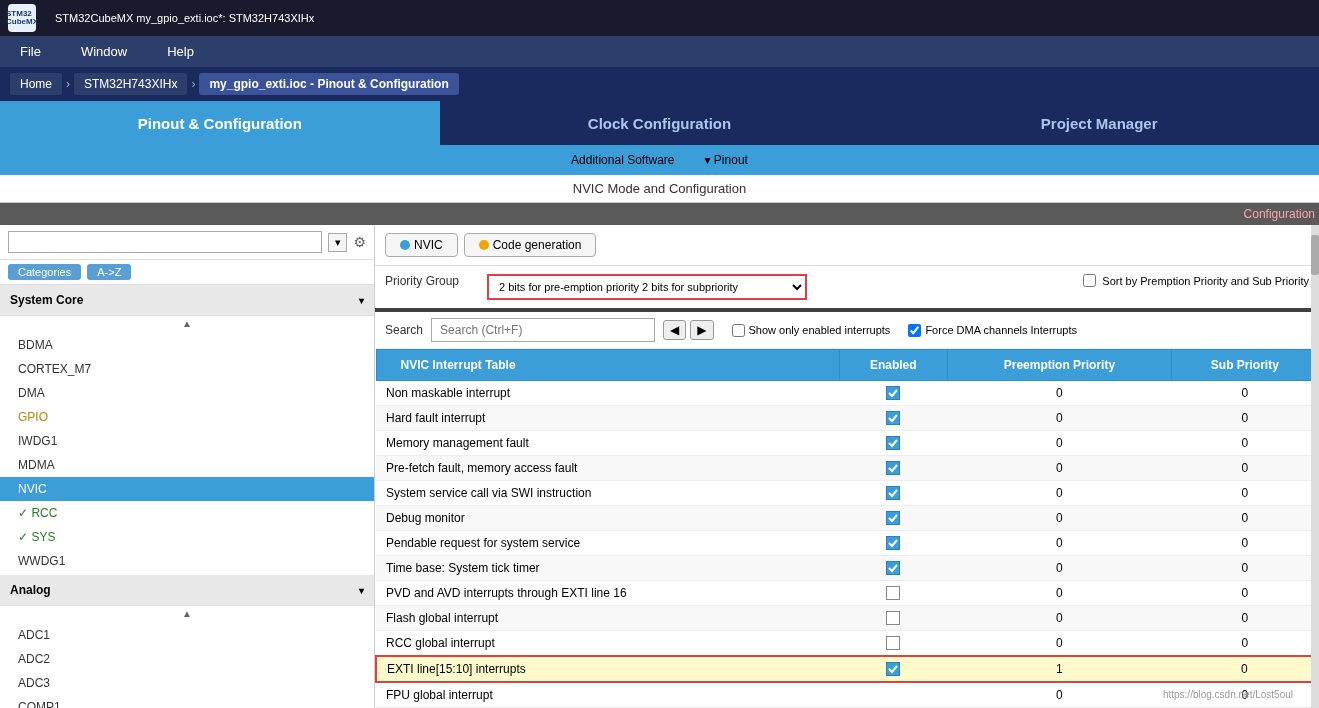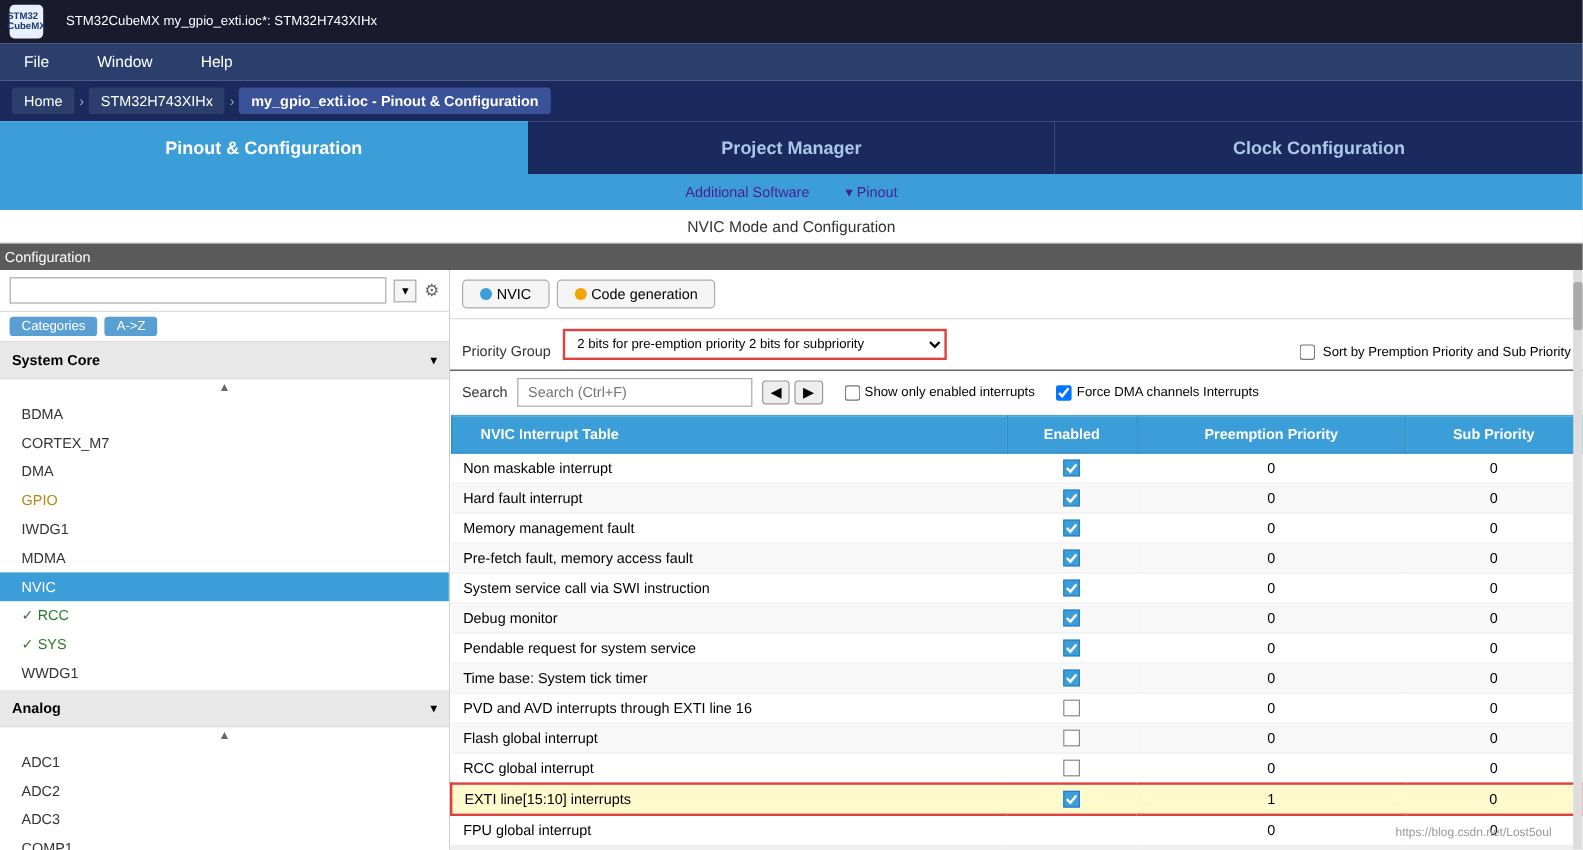"Project Manager" div.tab { order: before "Clock Configuration" -> after "Clock Configuration" }
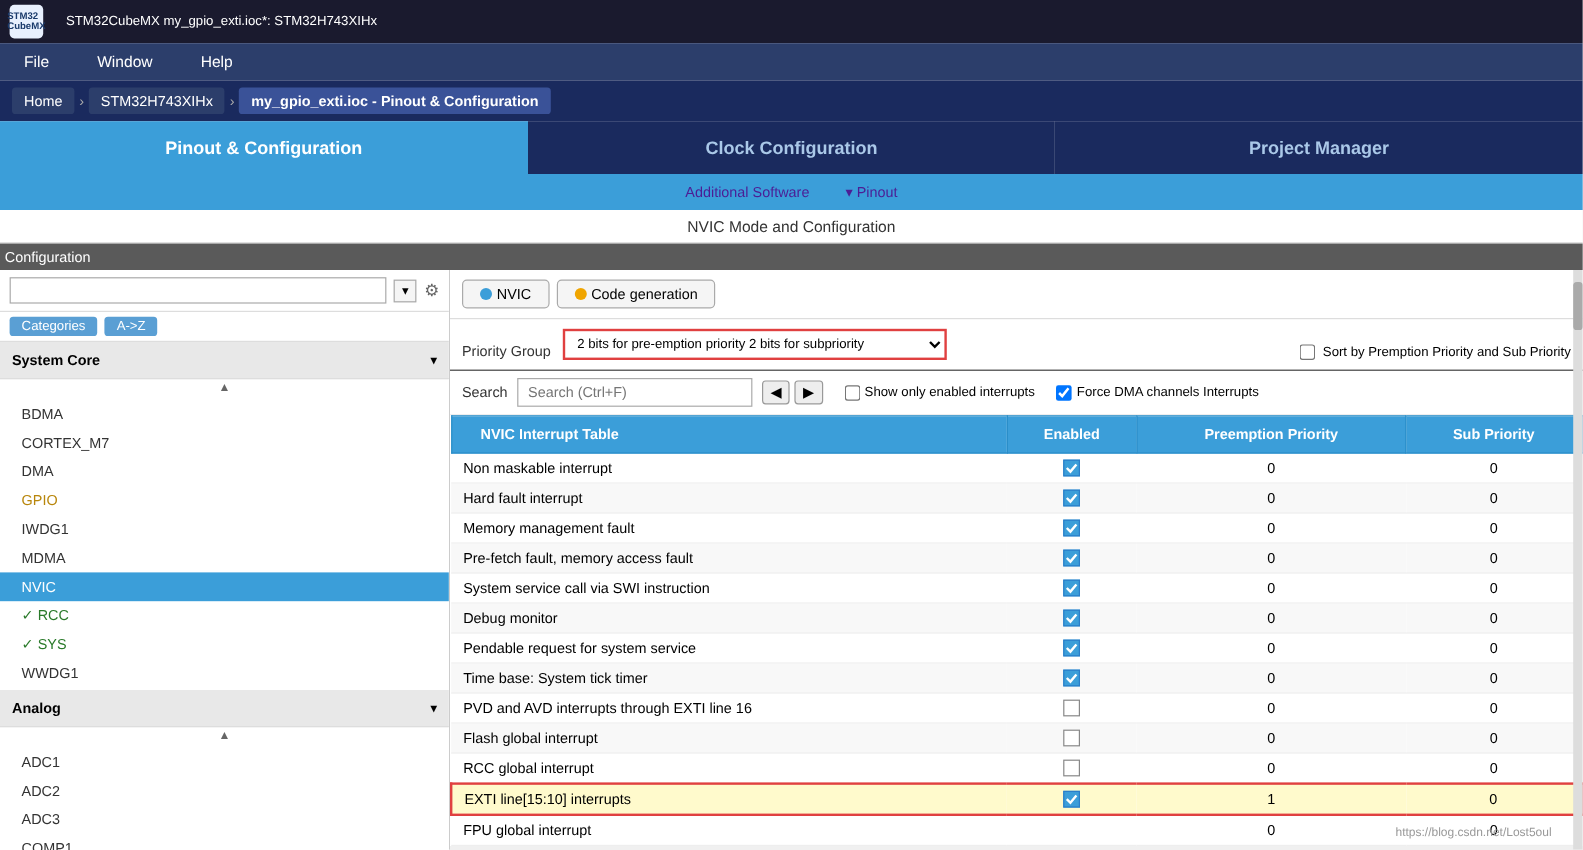"Additional Software" .sub-tab { color: #4c1d95 -> #000000 }
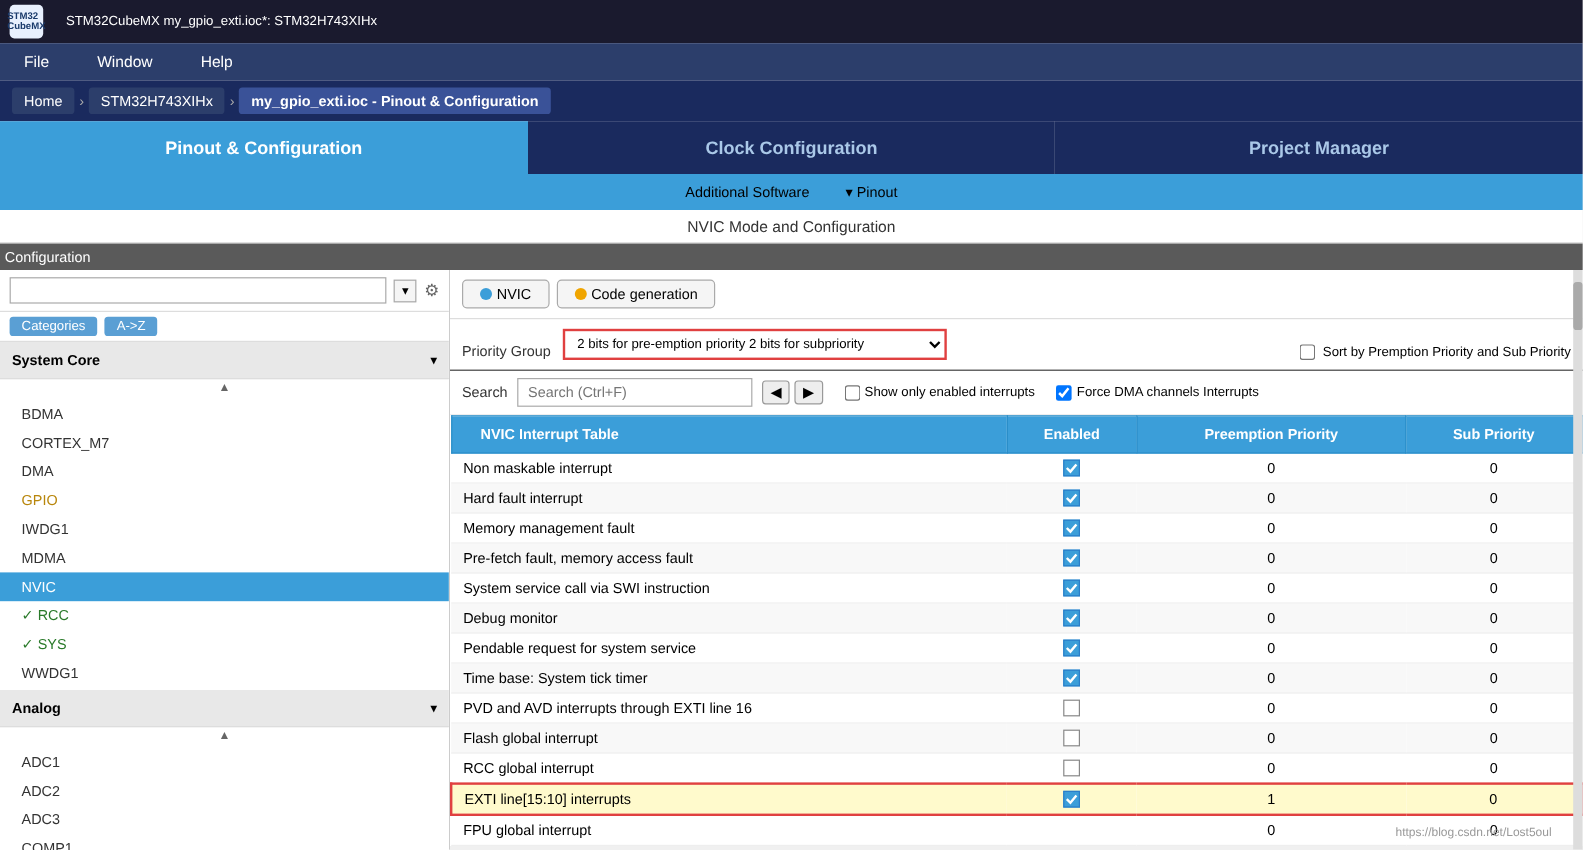"Configuration" .config-bar { color: #ffffff -> #fca5a5; text-align: left -> right }
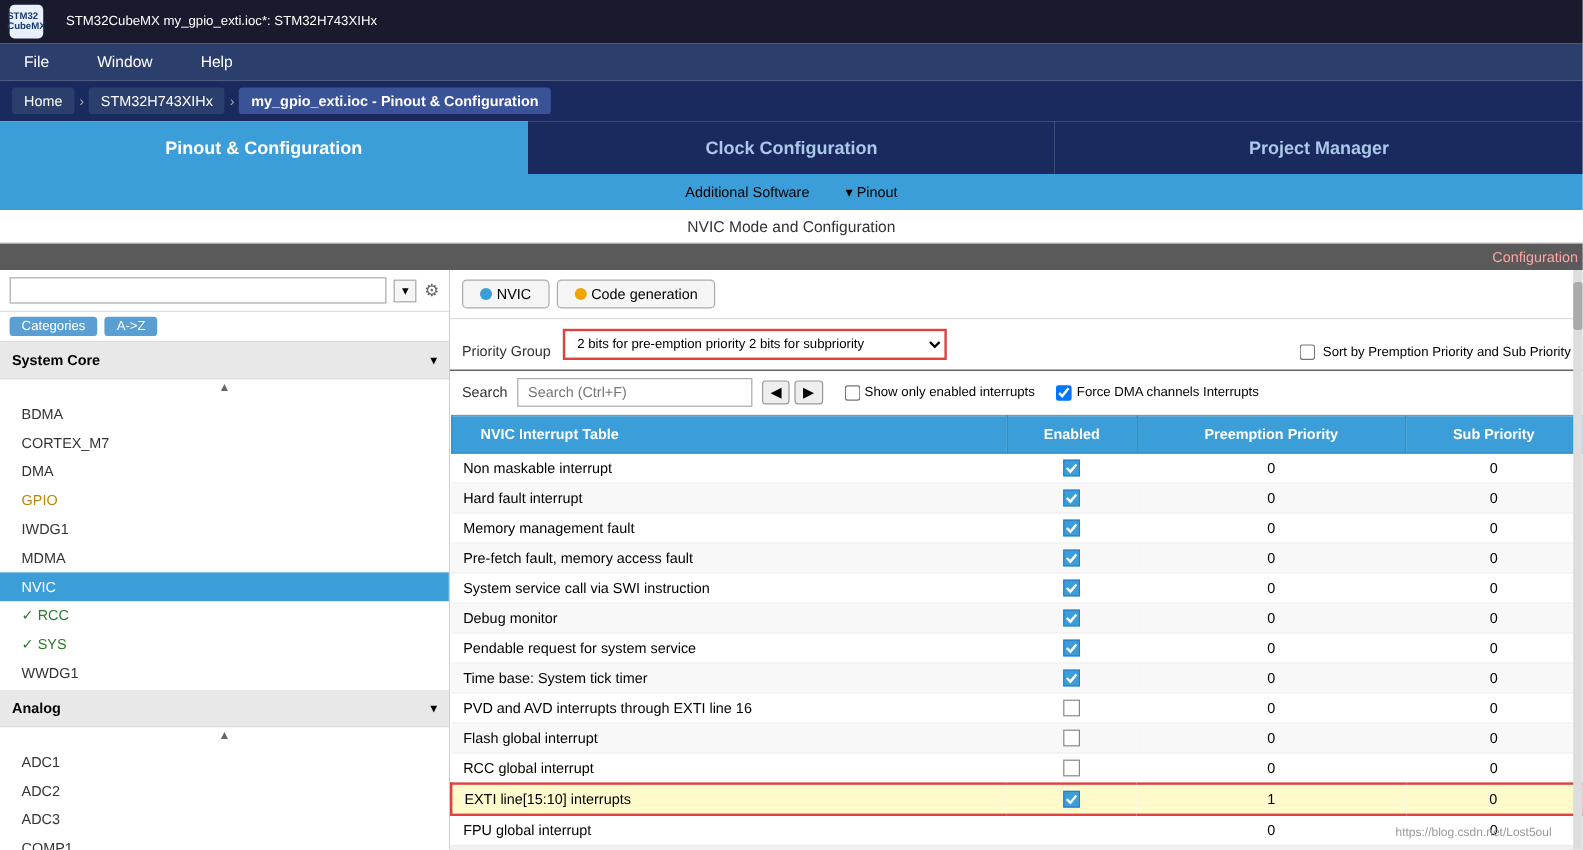"Priority Group" .priority-row { align-items: flex-end -> flex-start; border-bottom: 1px solid #404040 -> 4px solid #404040; gap: 10px -> 28px }
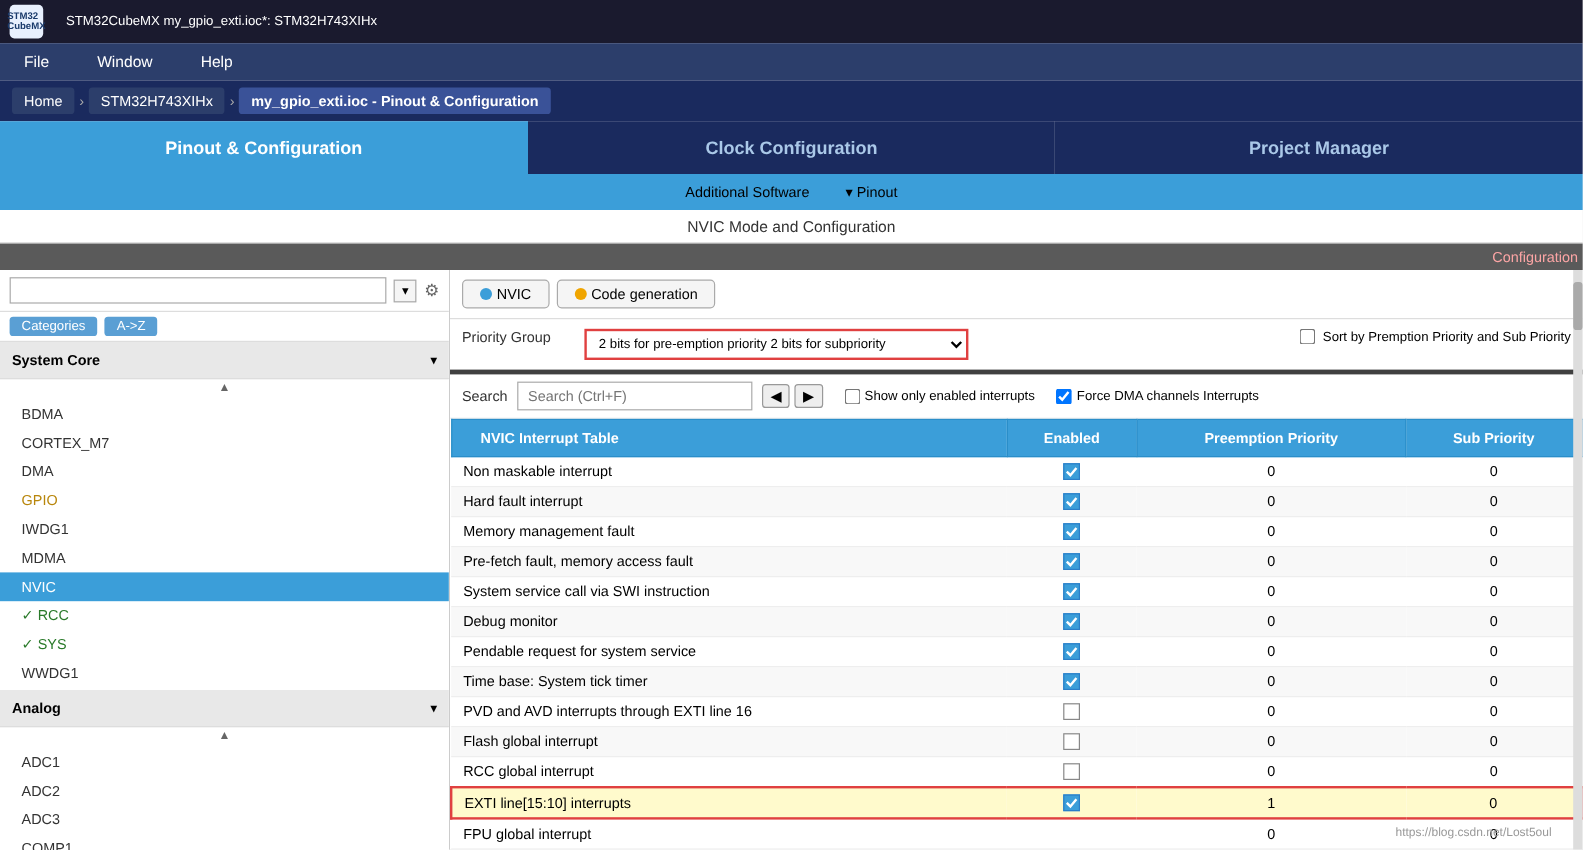"Search (Ctrl+F)" .search-input { width: 196px -> 224px }
